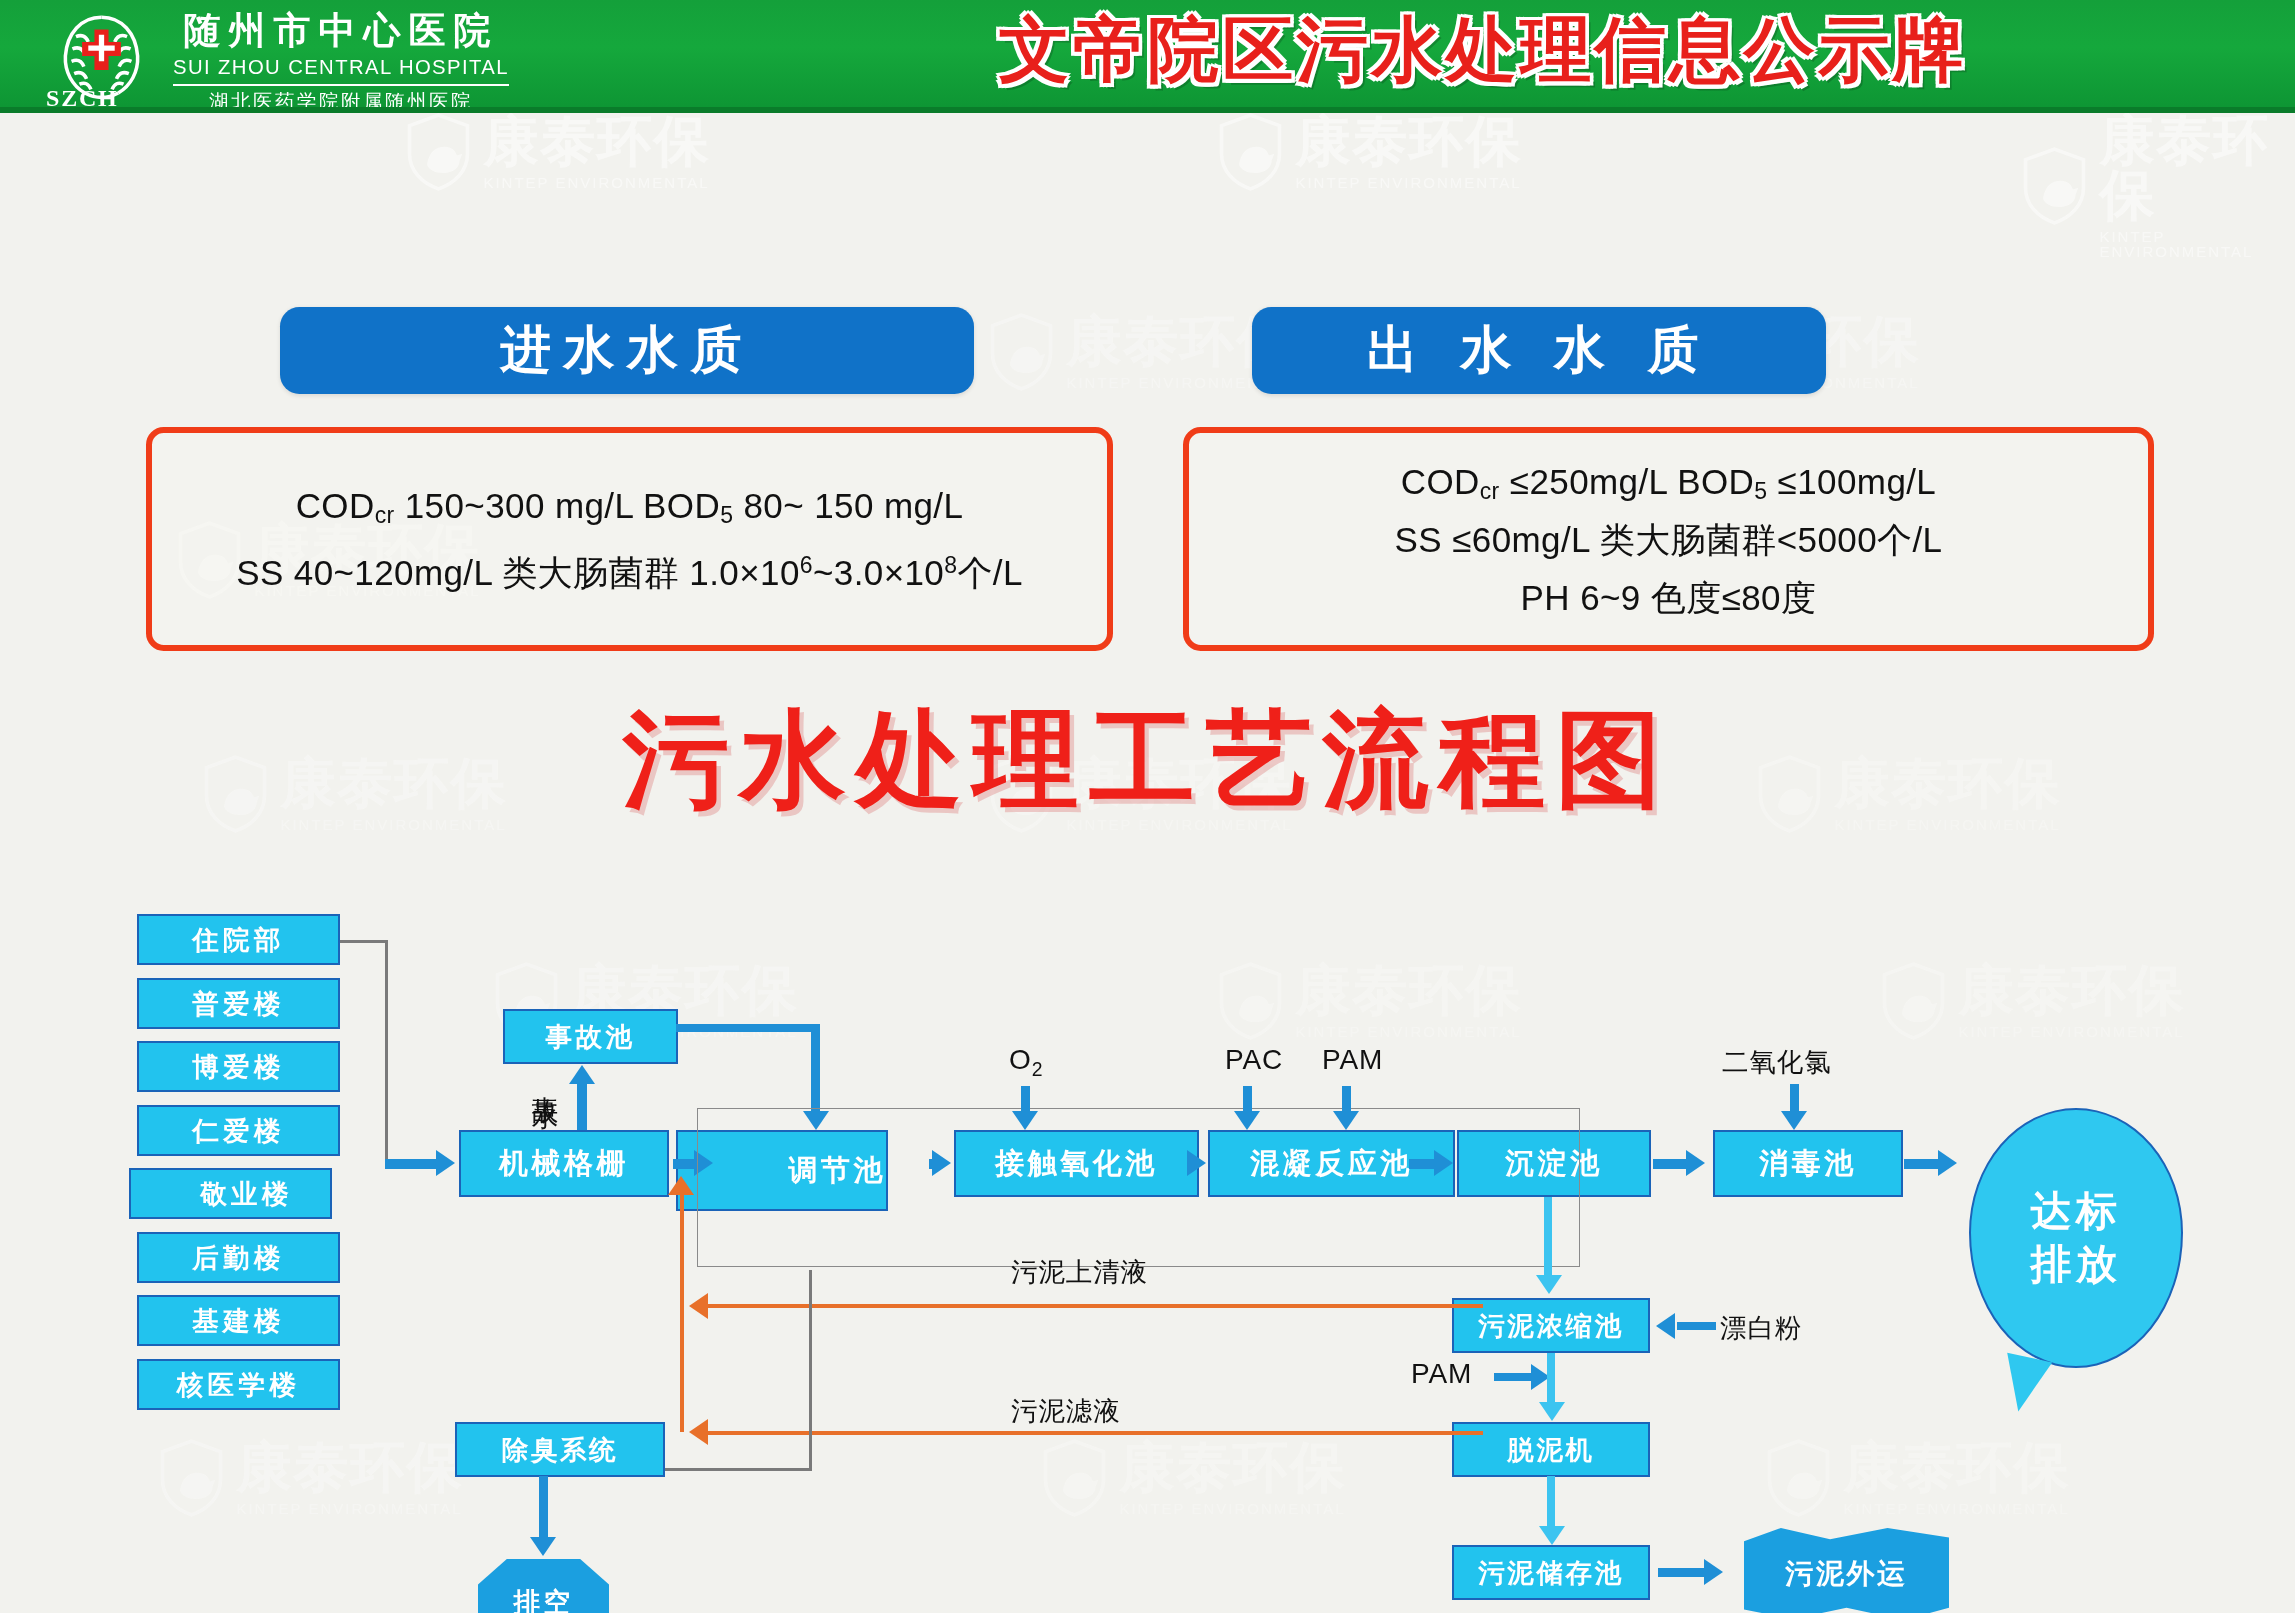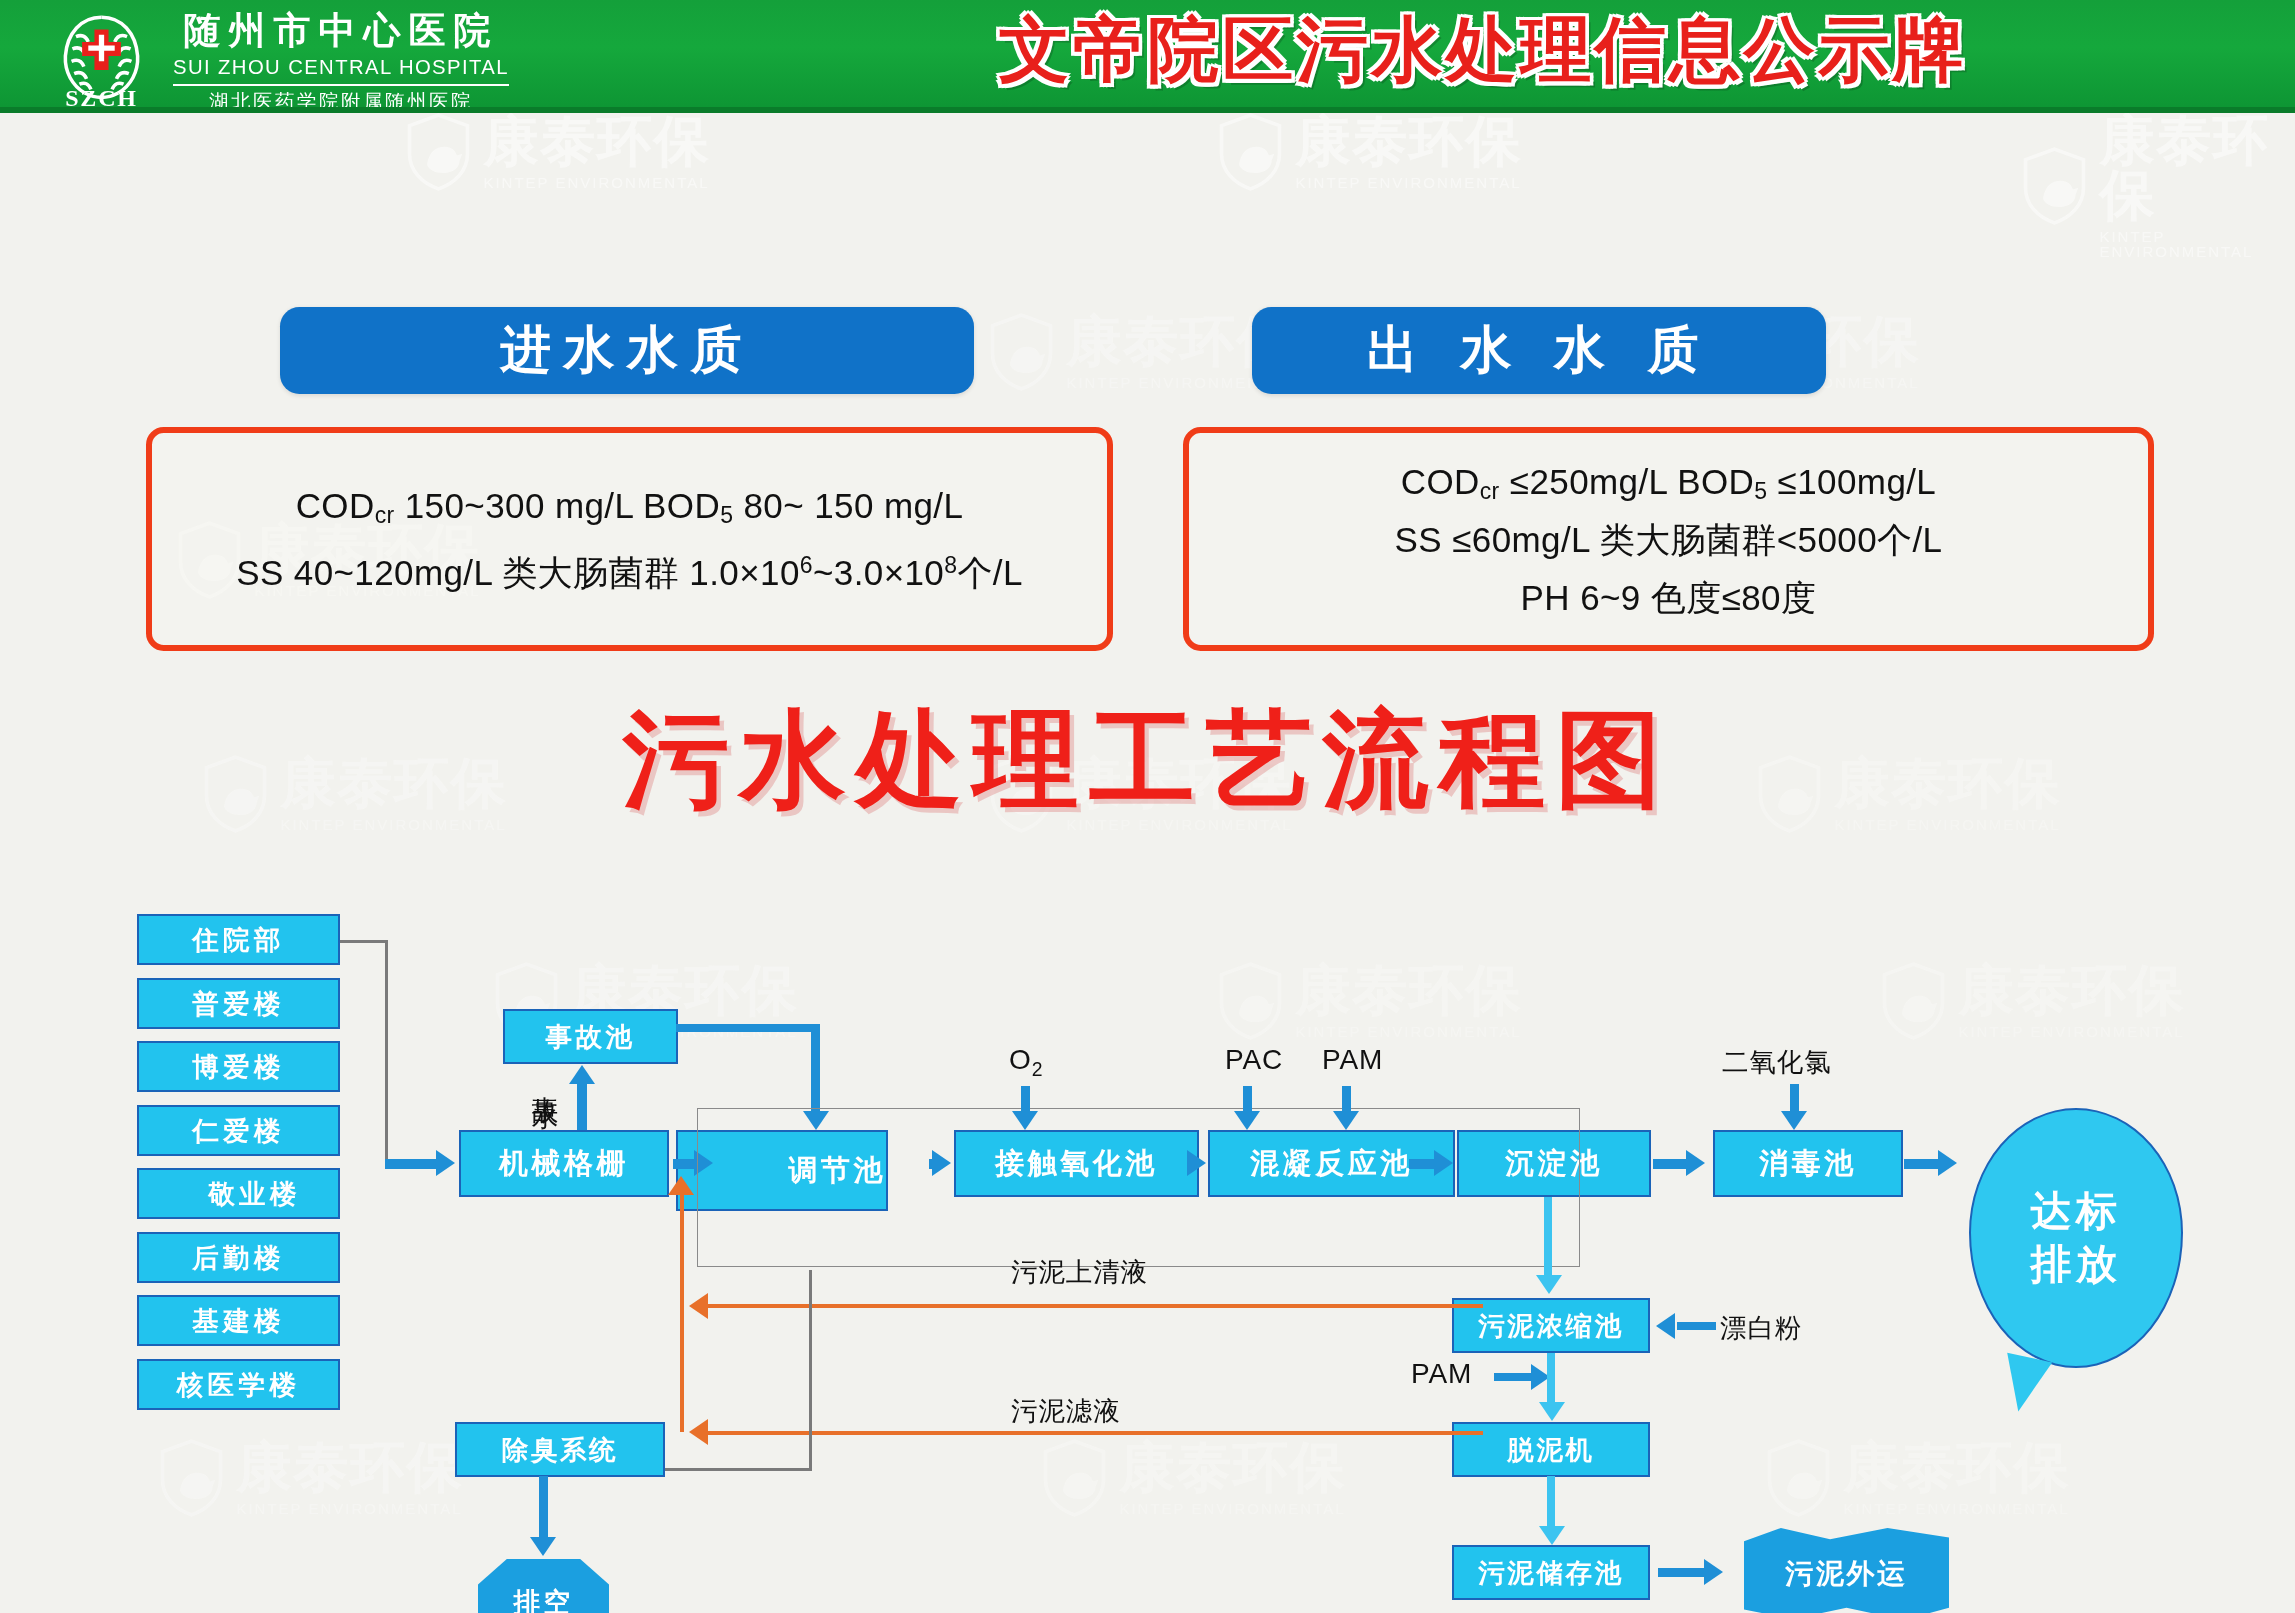"SZCH" .crest-abbr { text-align: center -> left }
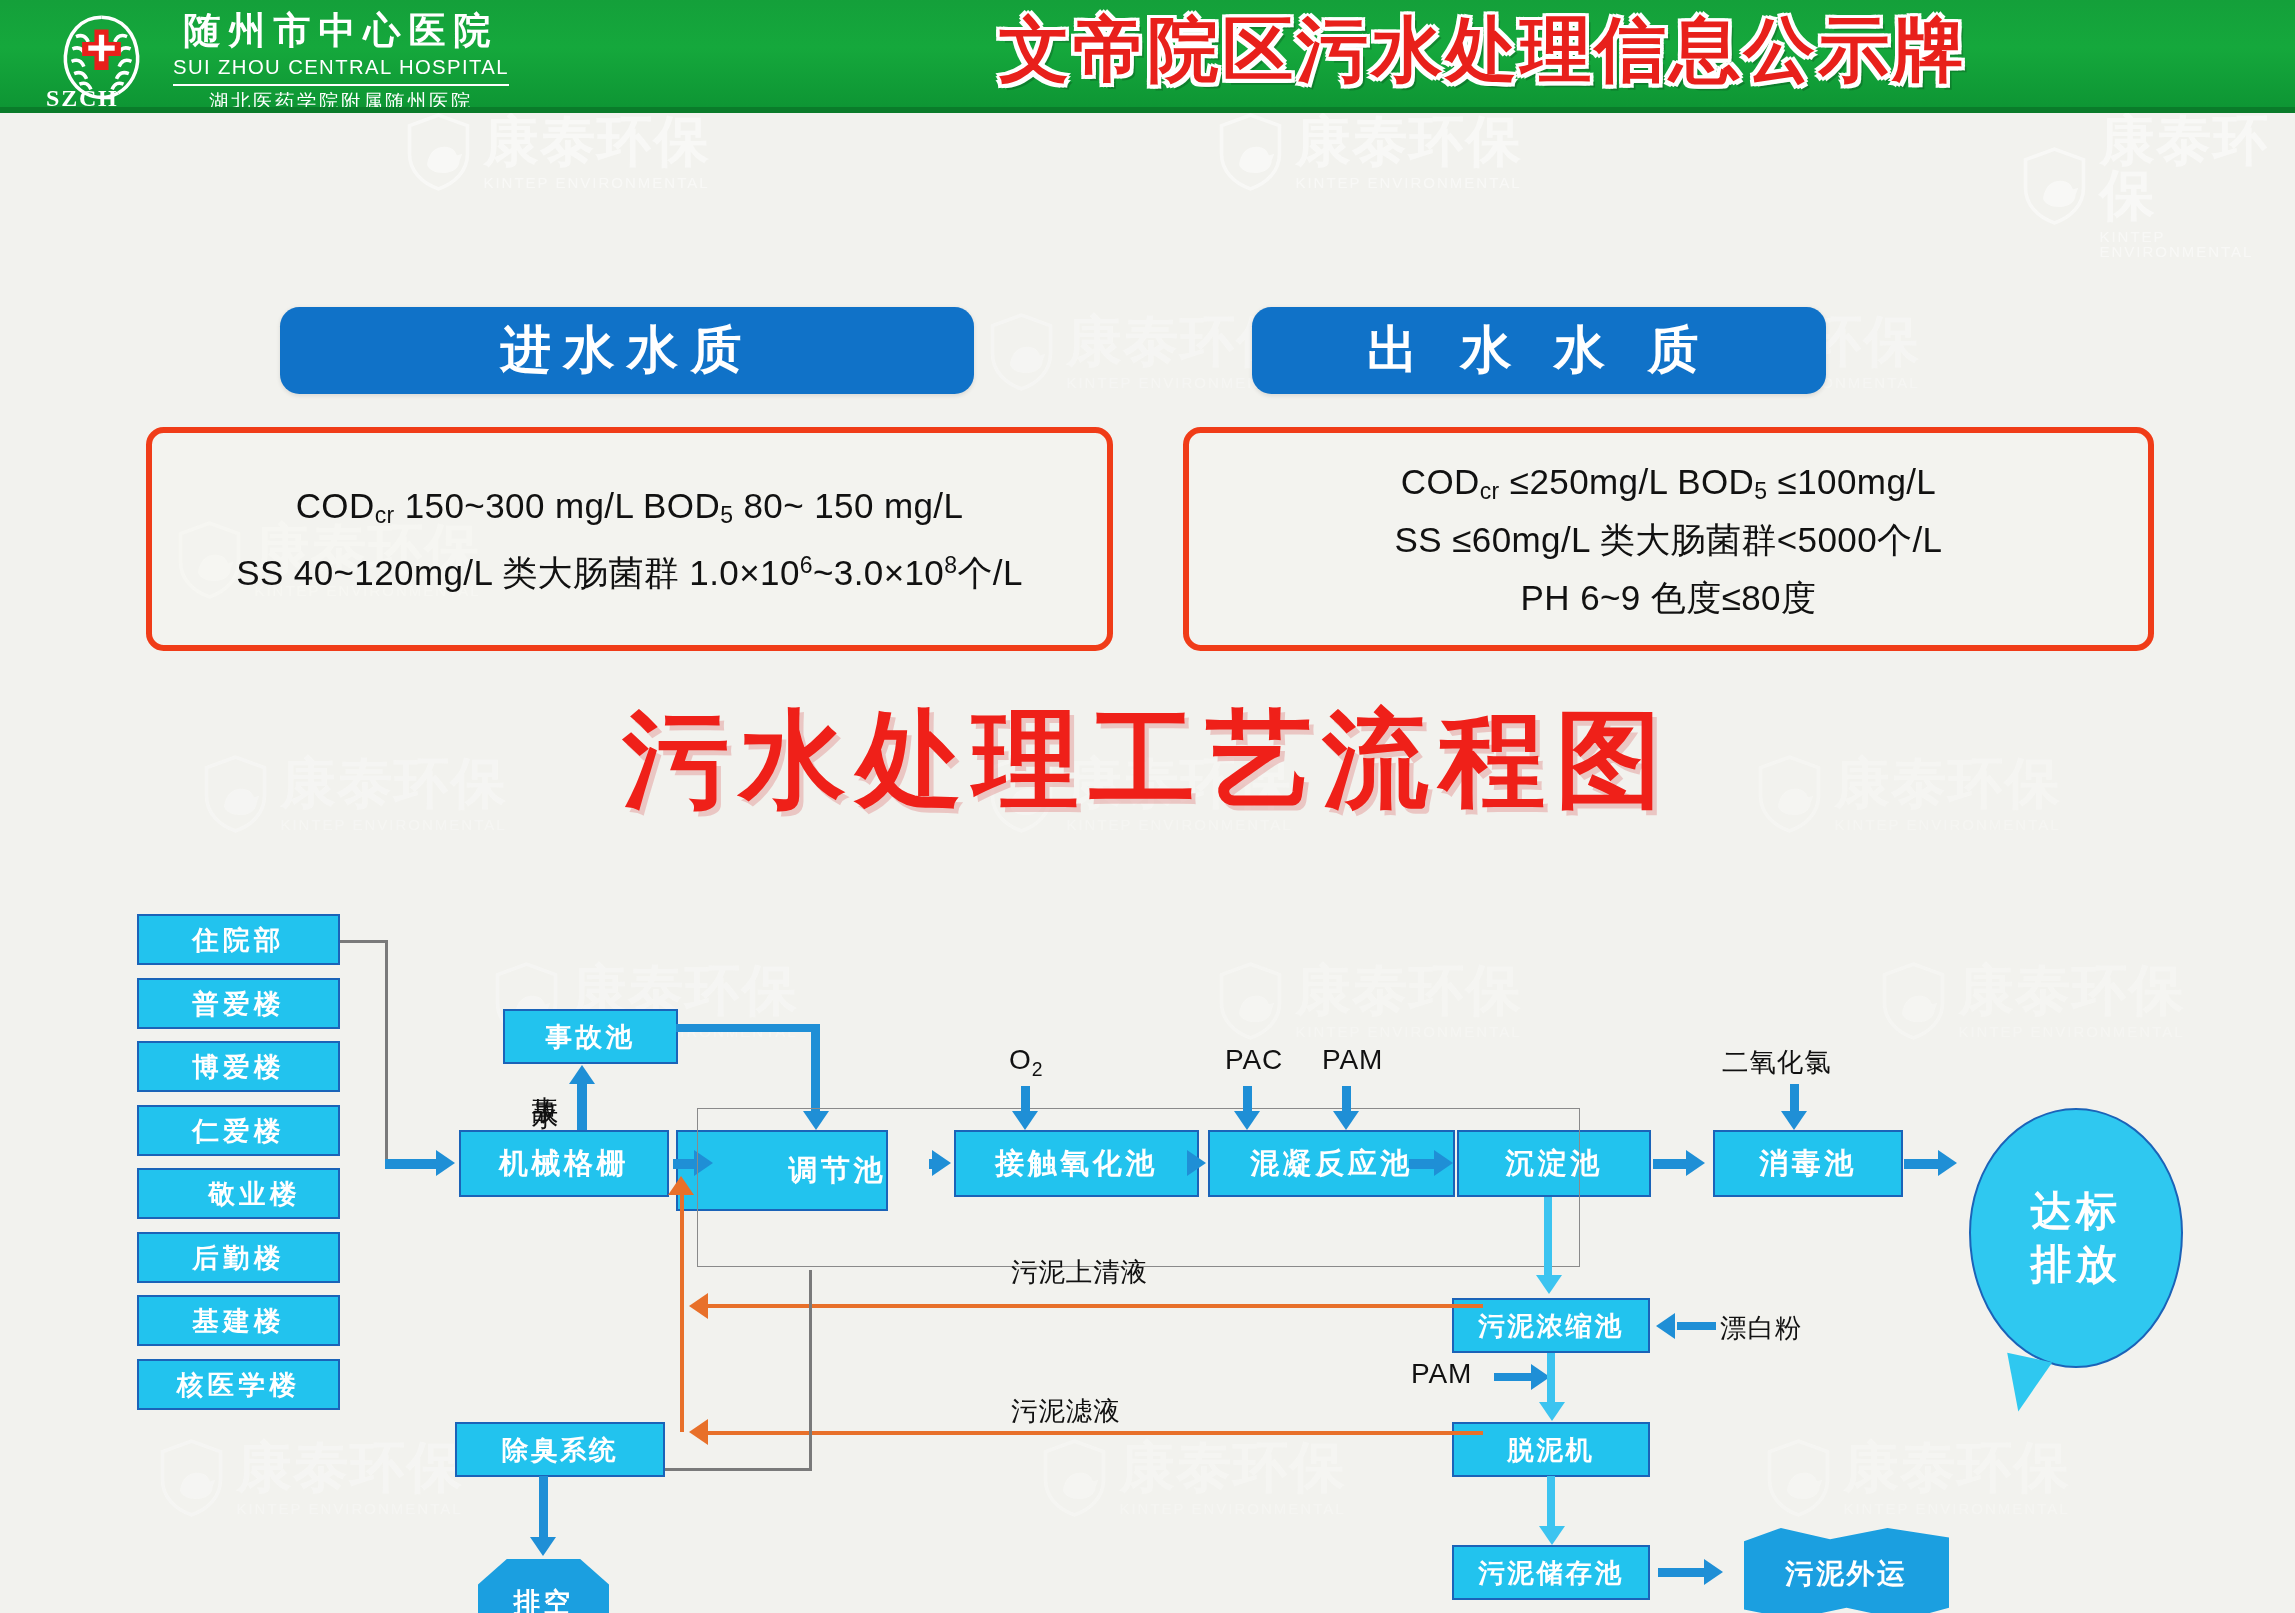"敬业楼" div.node { left: 137px -> 129px }
